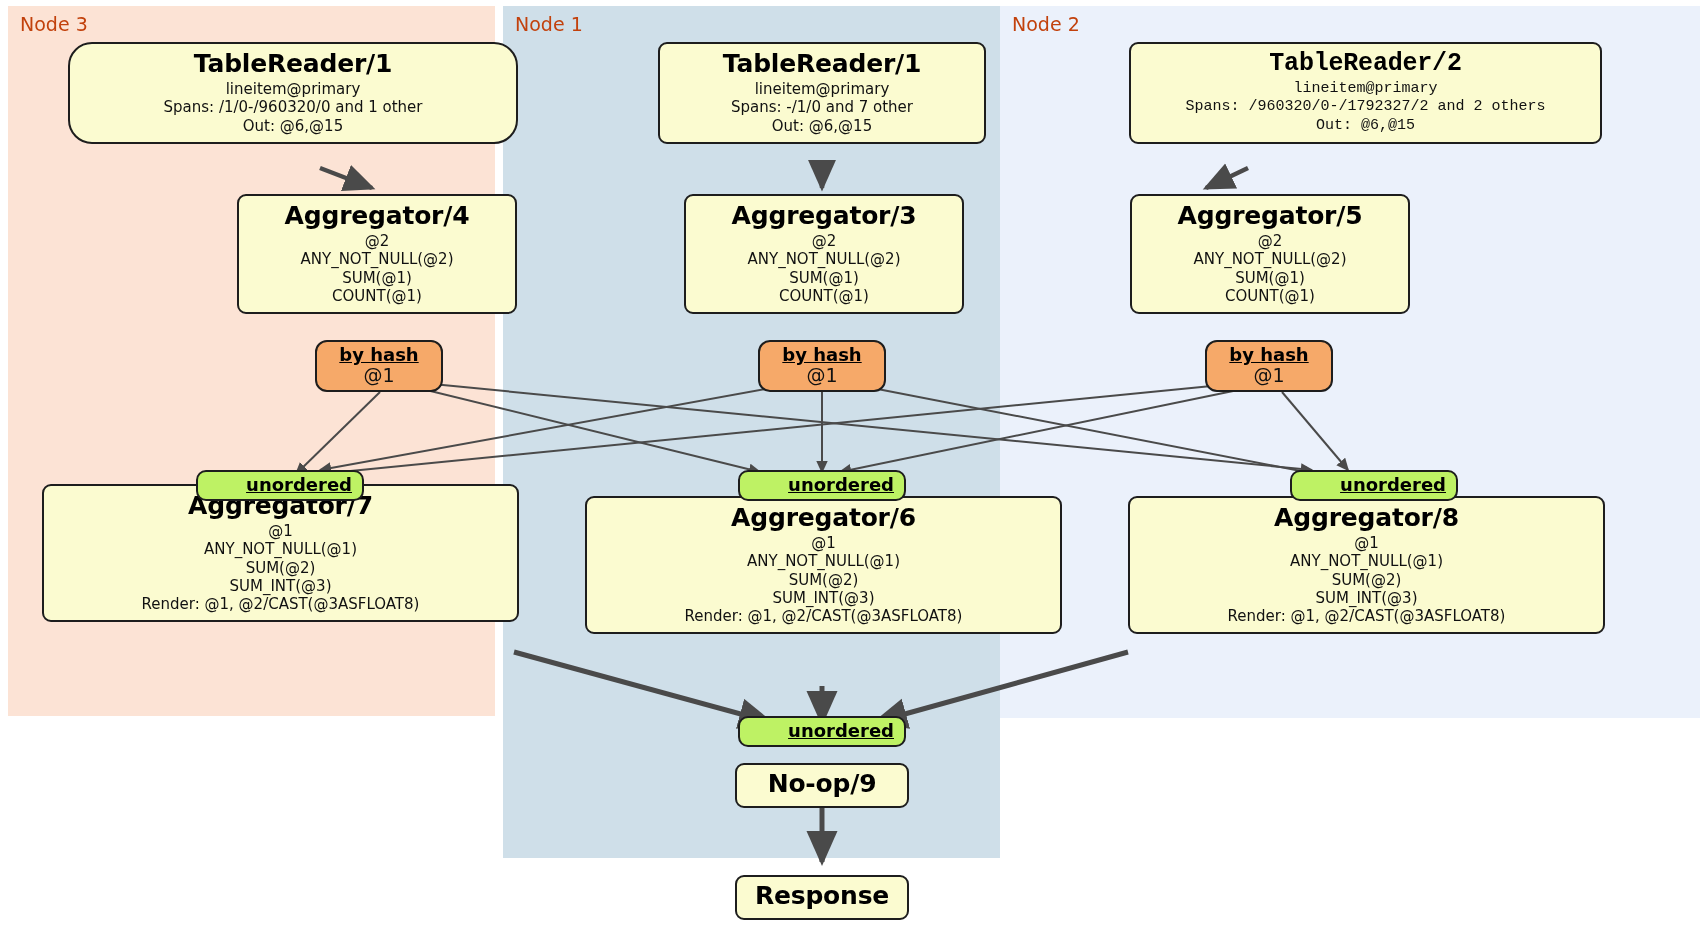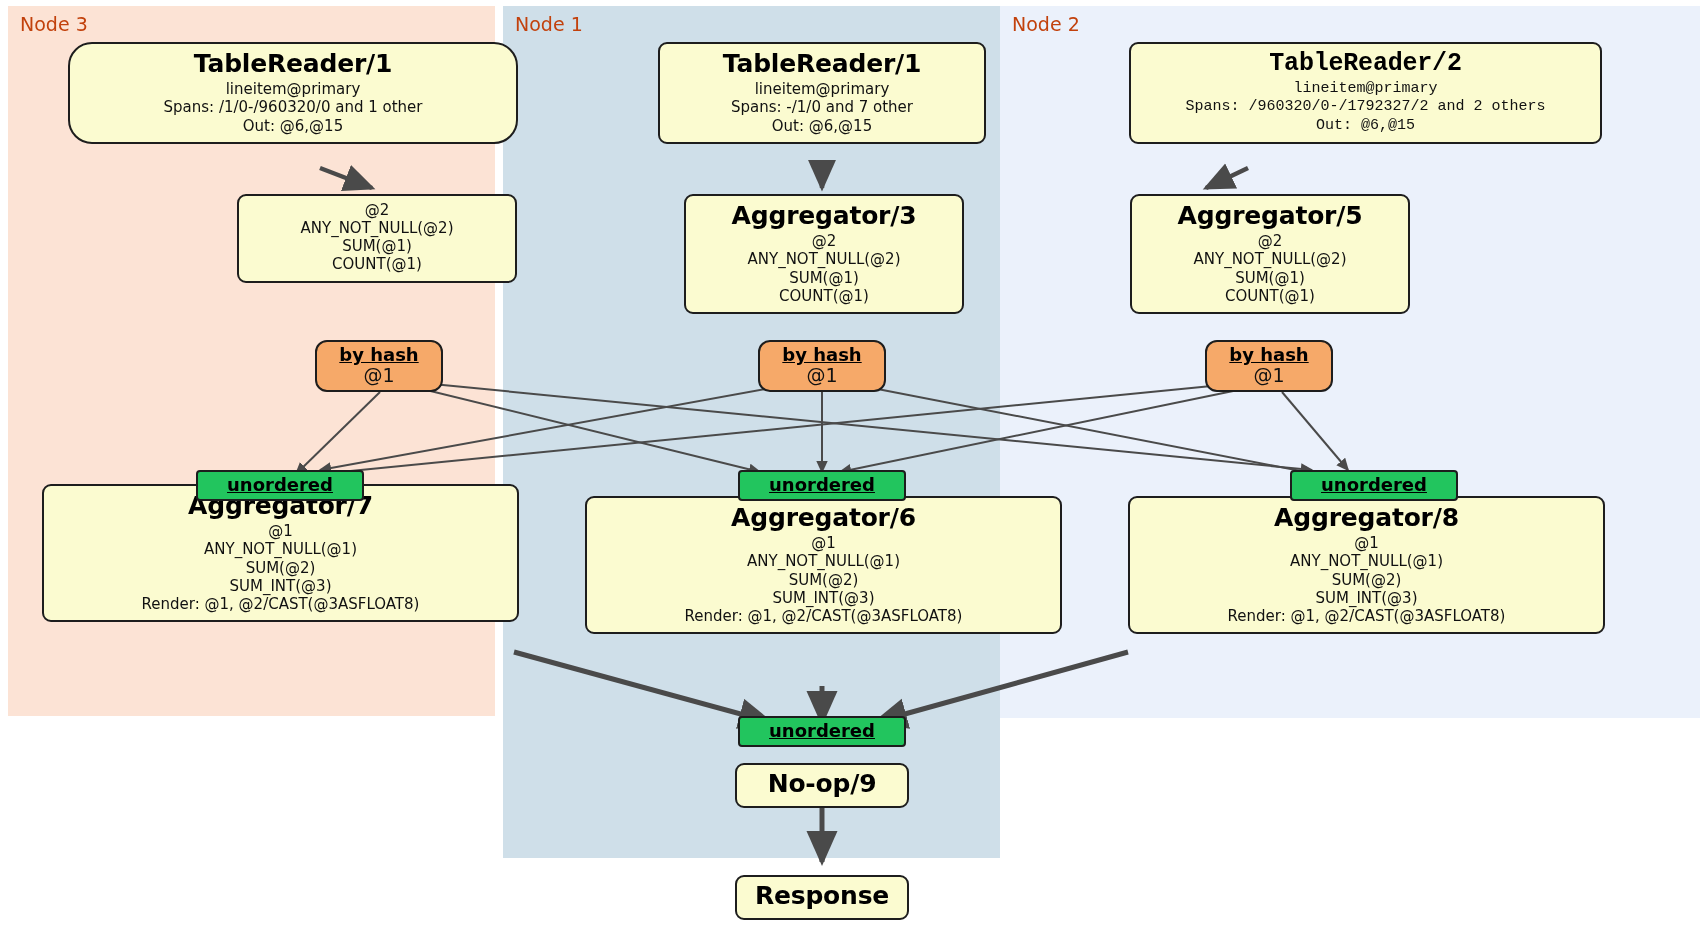"Aggregator/4" div.title { html: none -> <div>Aggregator/4</div> }
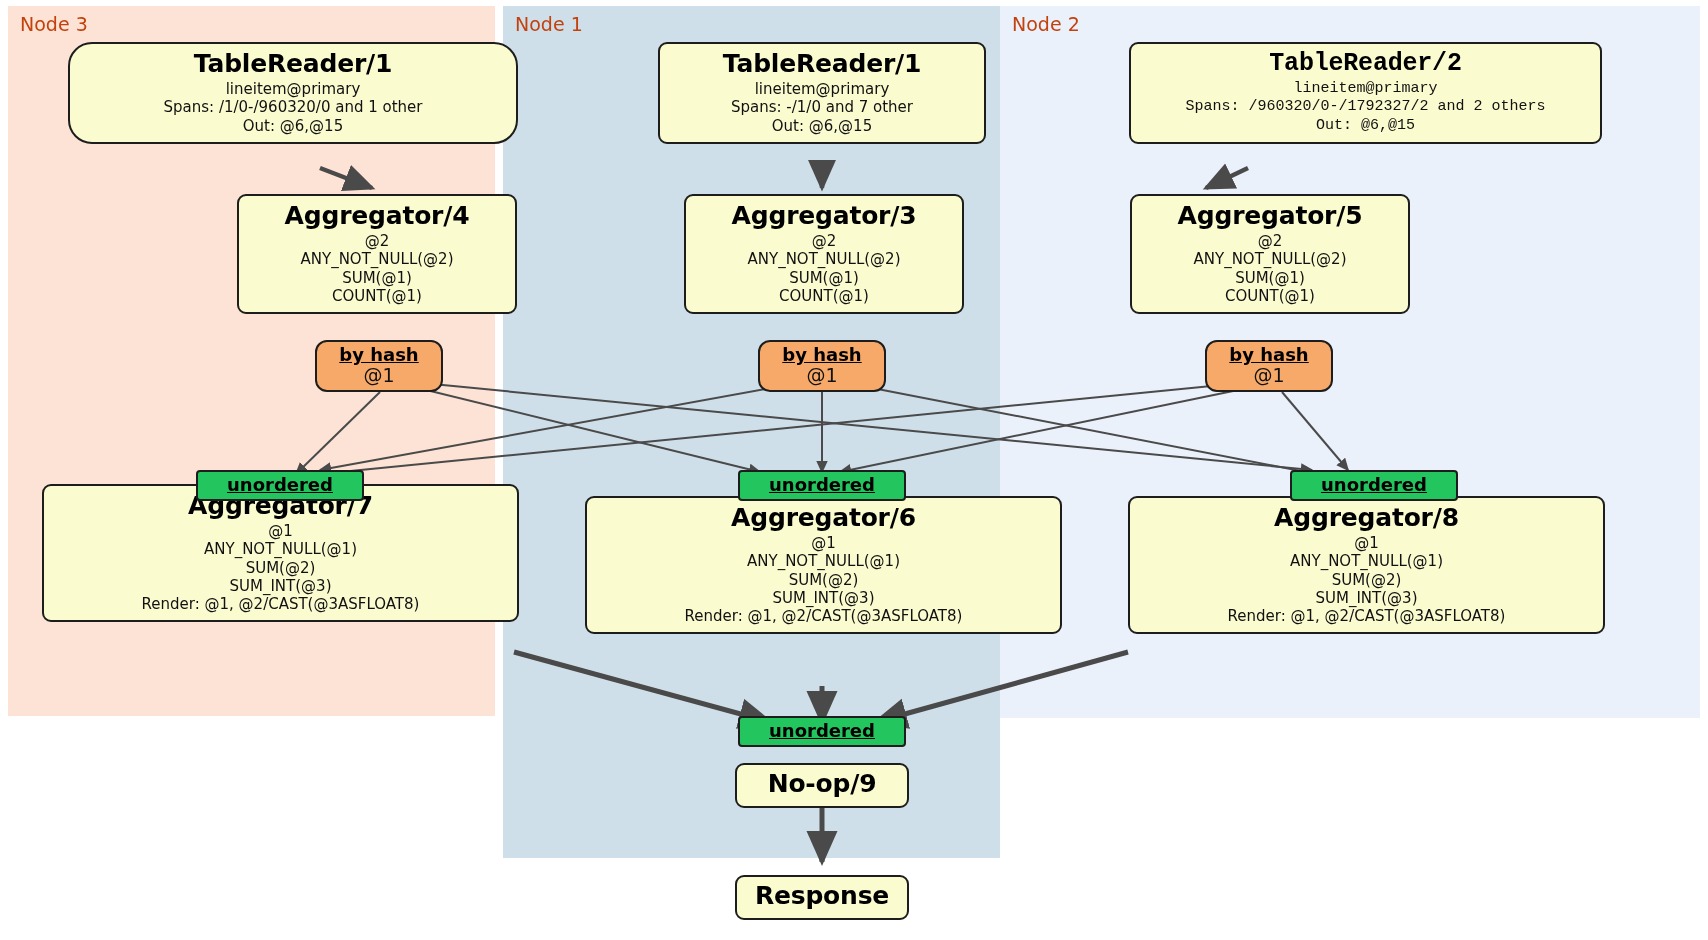"unordered" .badge.unordered { background: #22c55e -> #bef264; border-radius: 4px -> 10px; text-align: none -> right }
